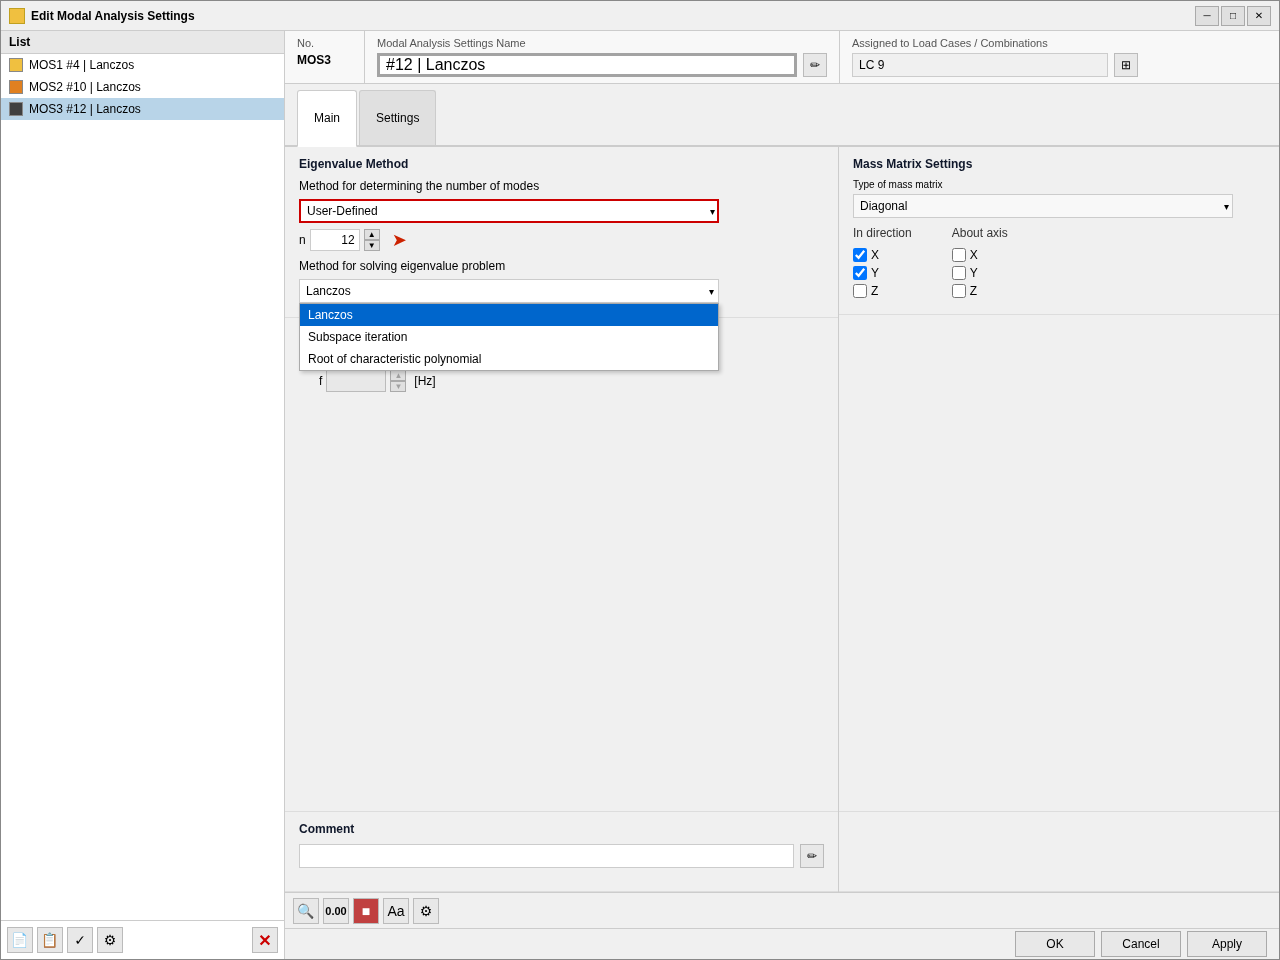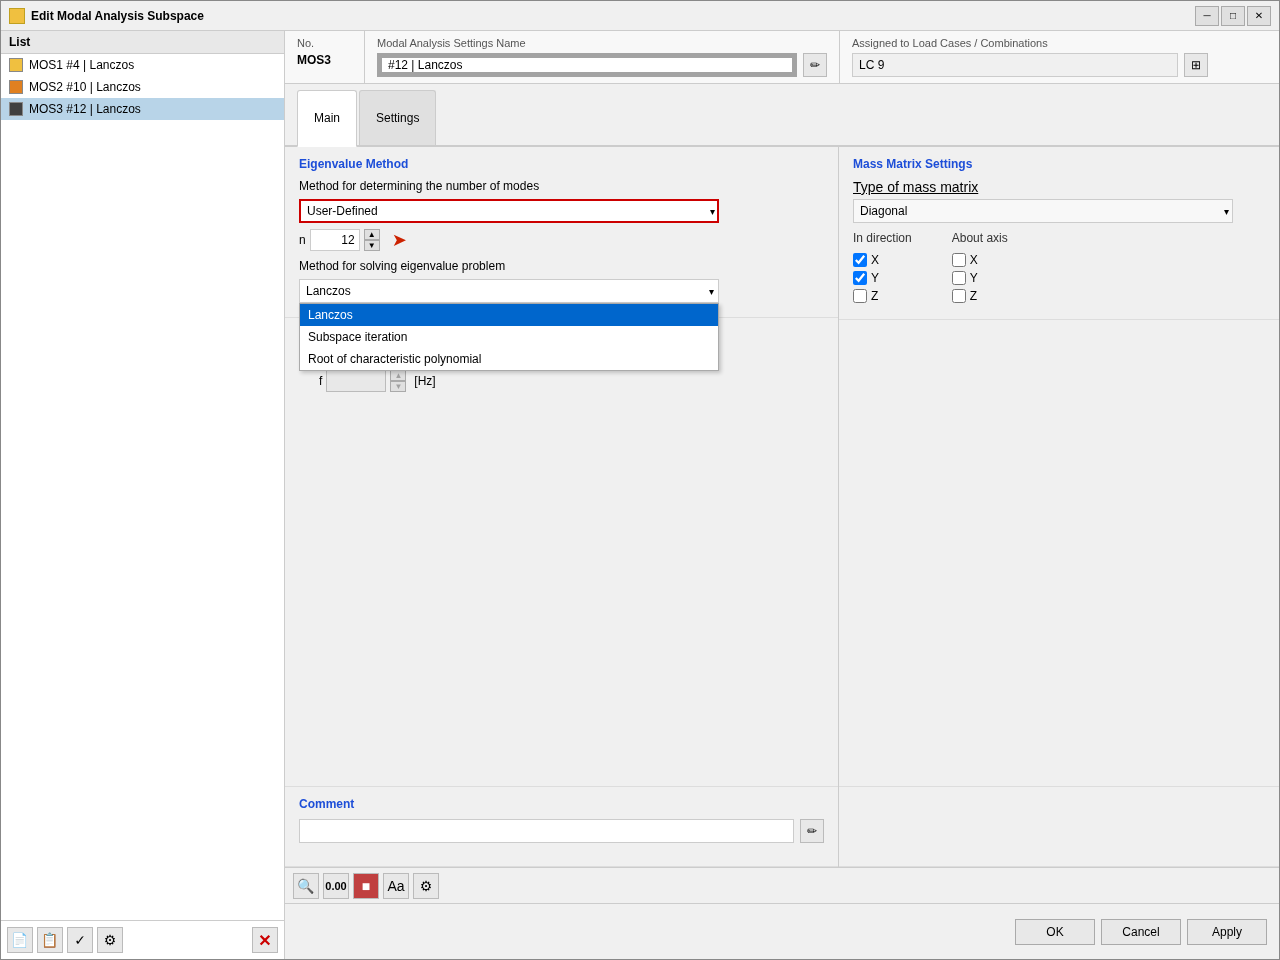"Edit Modal Analysis Subspace" span { text: Subspace -> Settings }
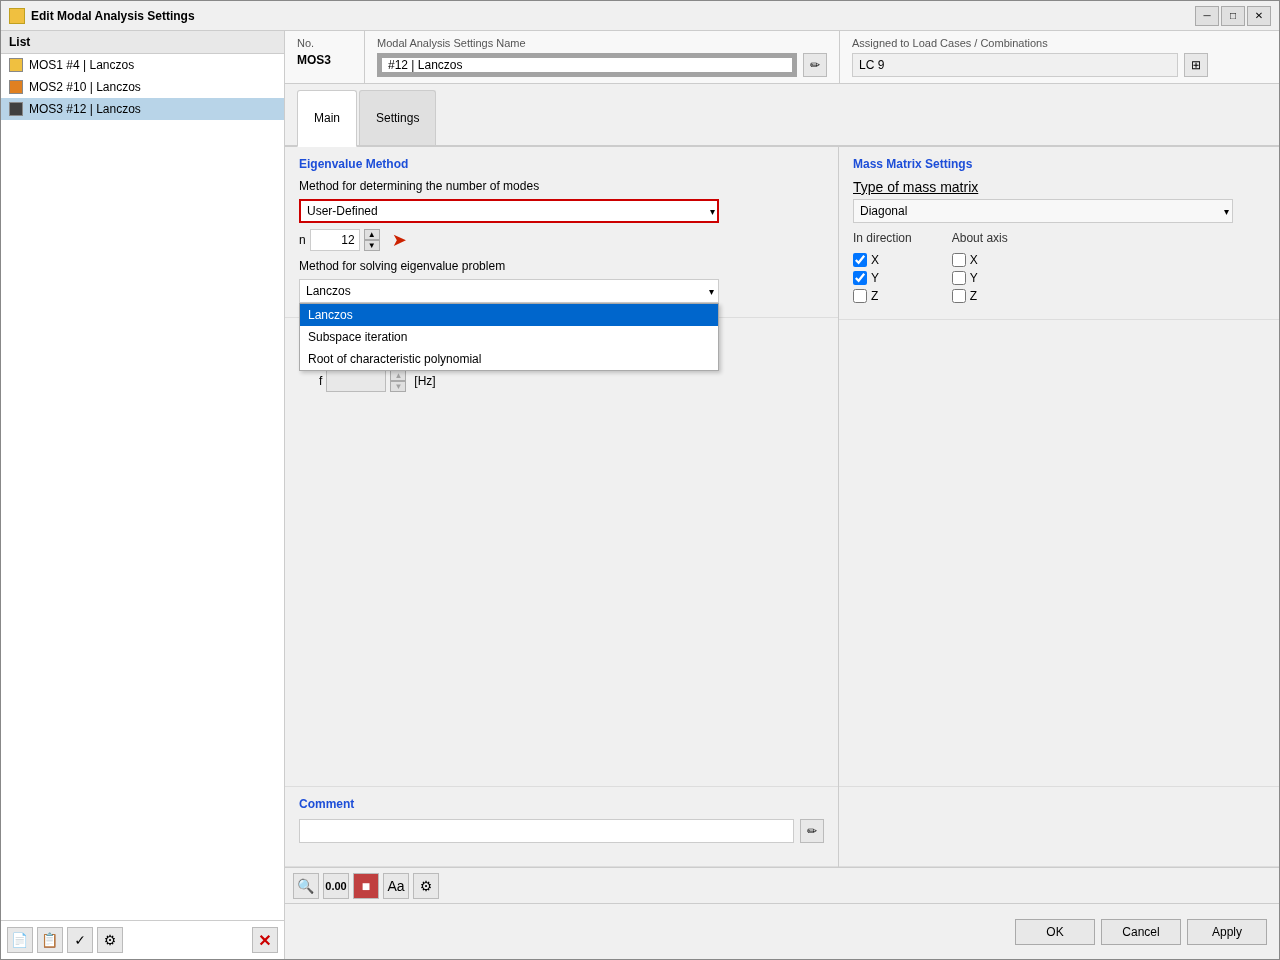"#12 | Lanczos" .name-input { border: 5px solid #a3a3a3 -> 3px solid #a3a3a3; font-size: 12px -> 16px }
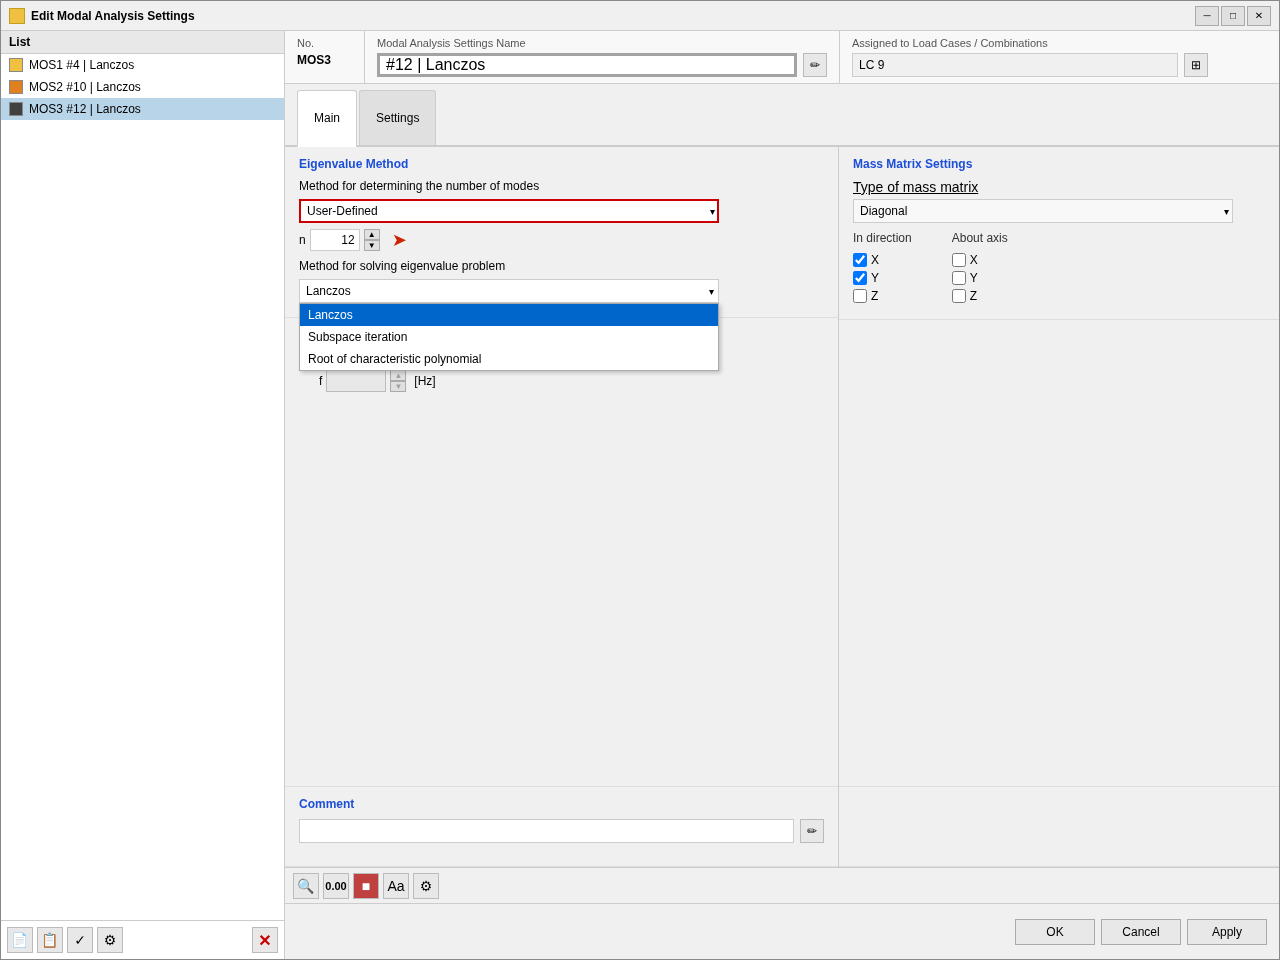"LC 9" input.lc-input { width: 326px -> 256px }
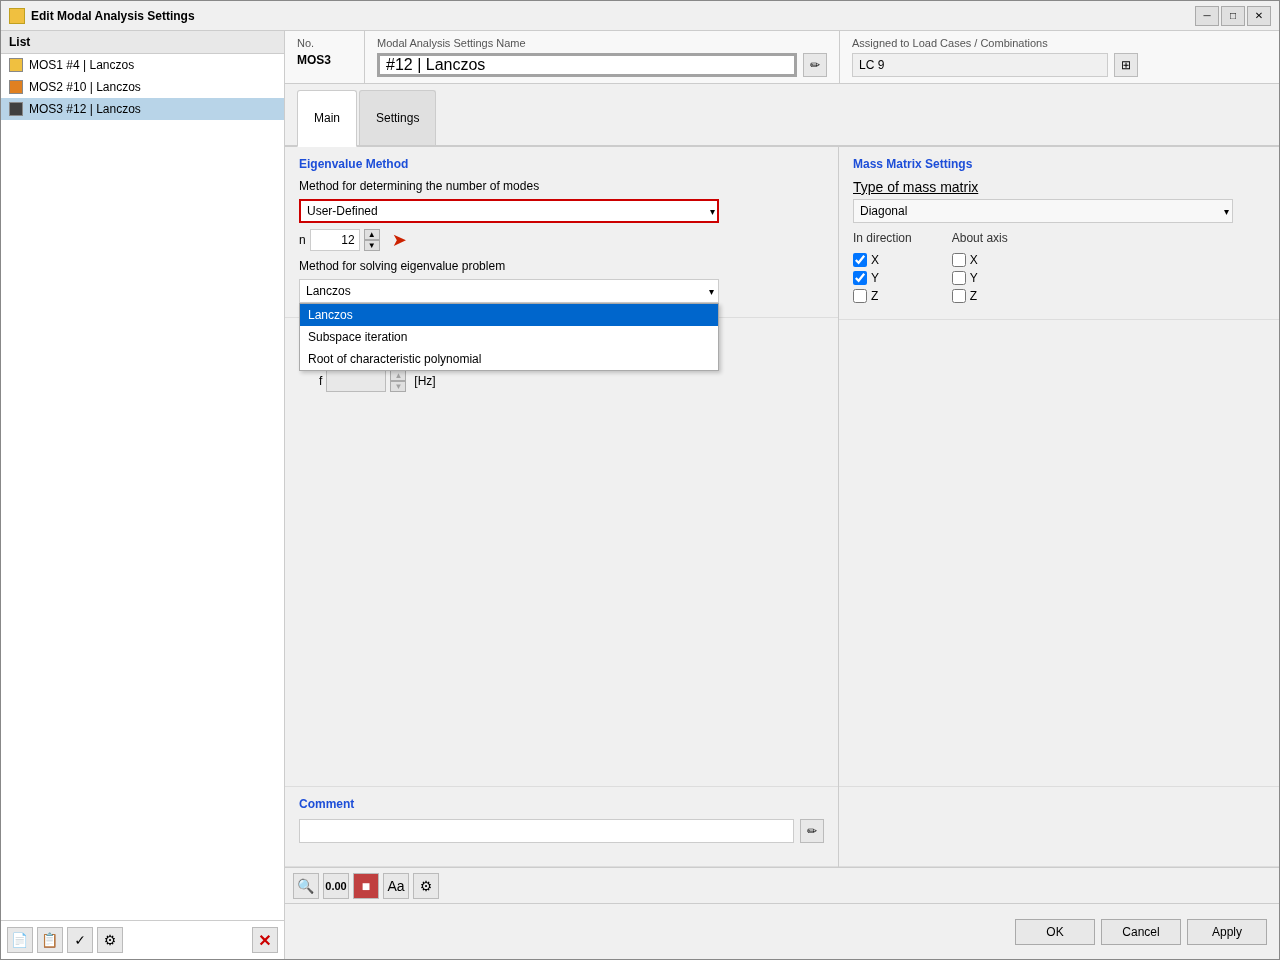"Eigenvalue Method" .section-title { color: #1d4ed8 -> #0f172a }
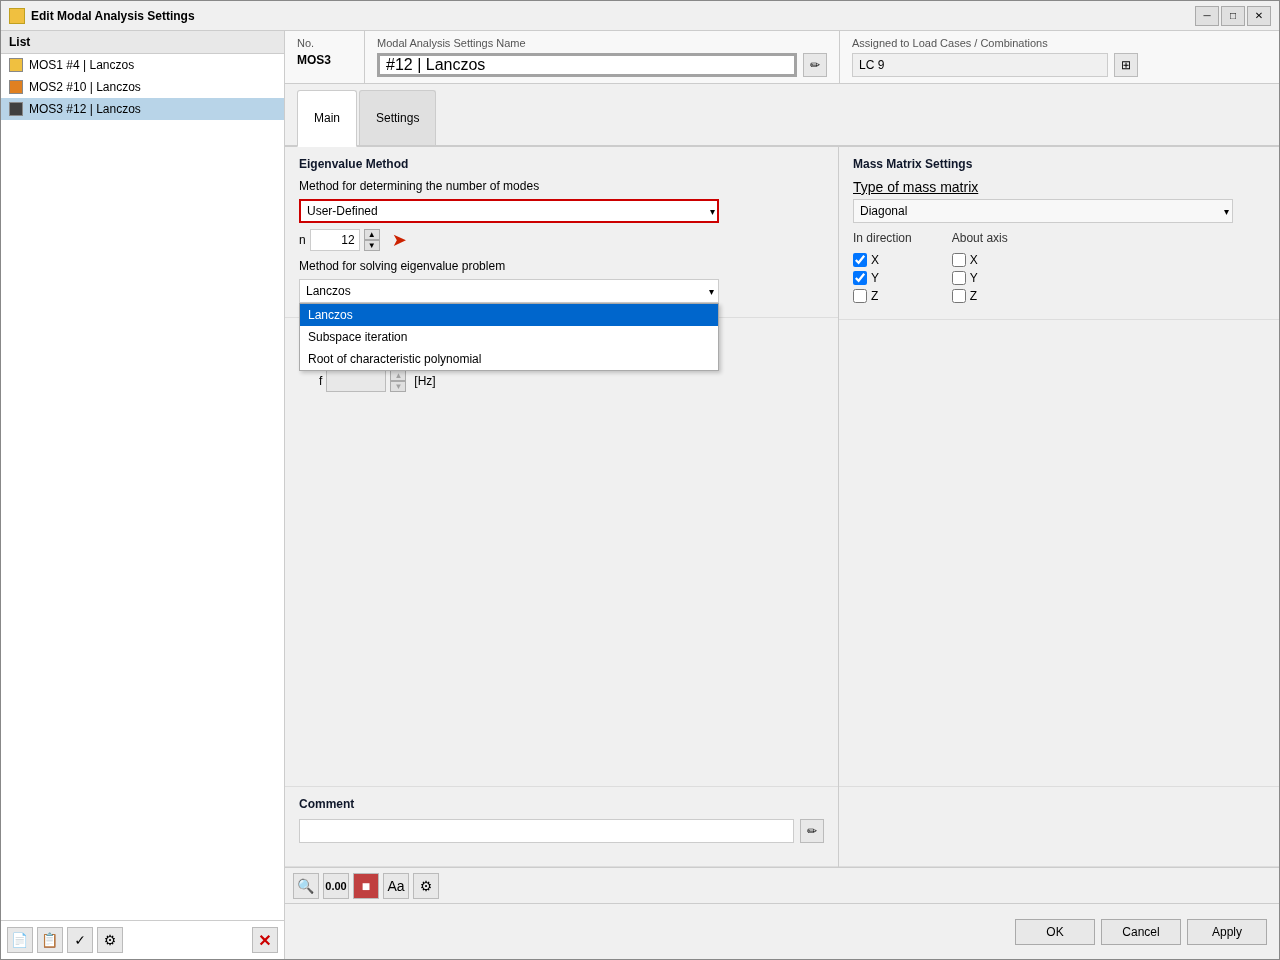"Type of mass matrix" .type-label { font-size: 14px -> 10px; text-decoration: underline -> none }
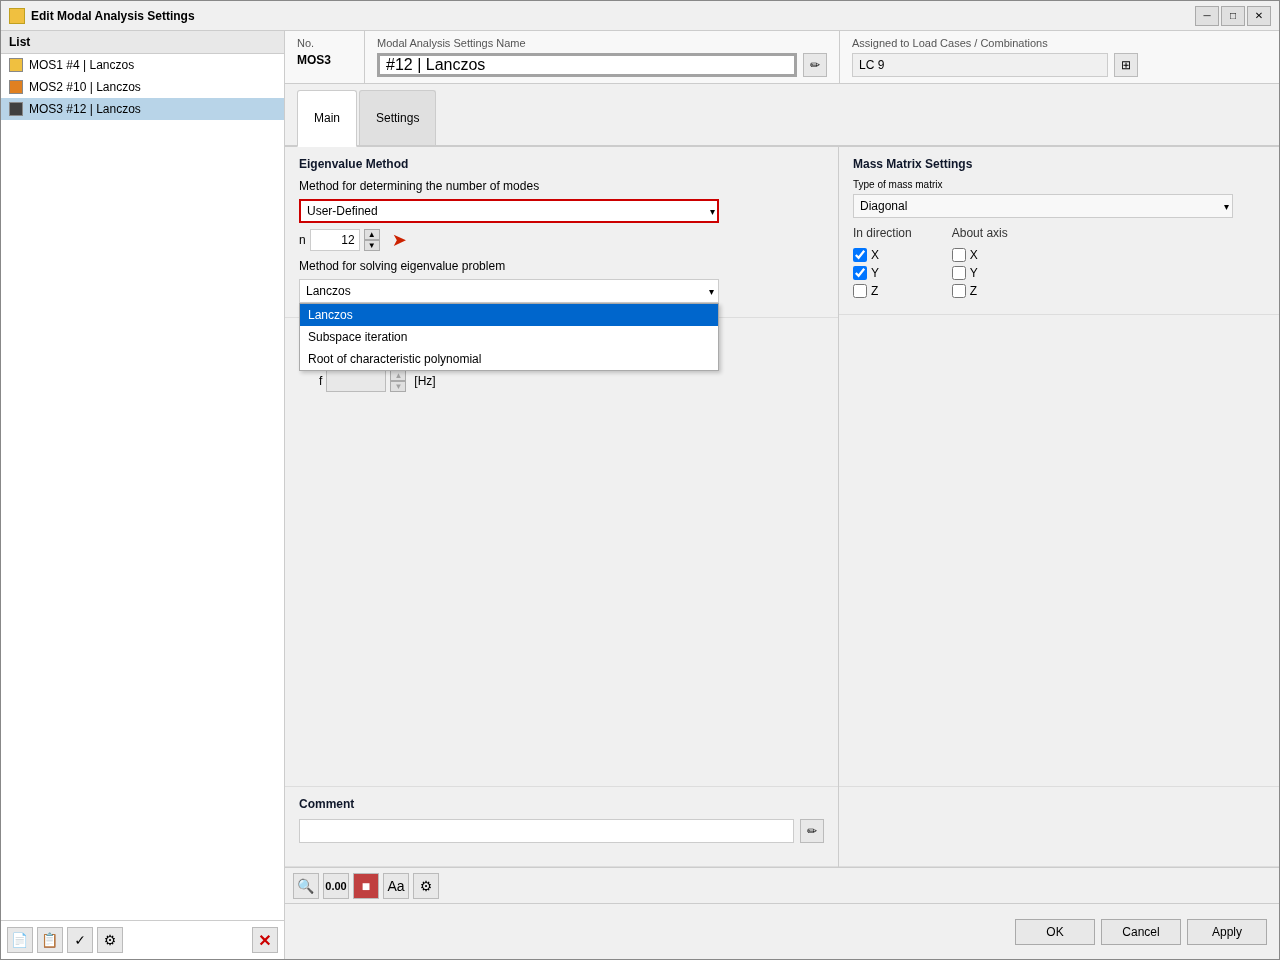"OK" .action-buttons { height: 56px -> 31px }
